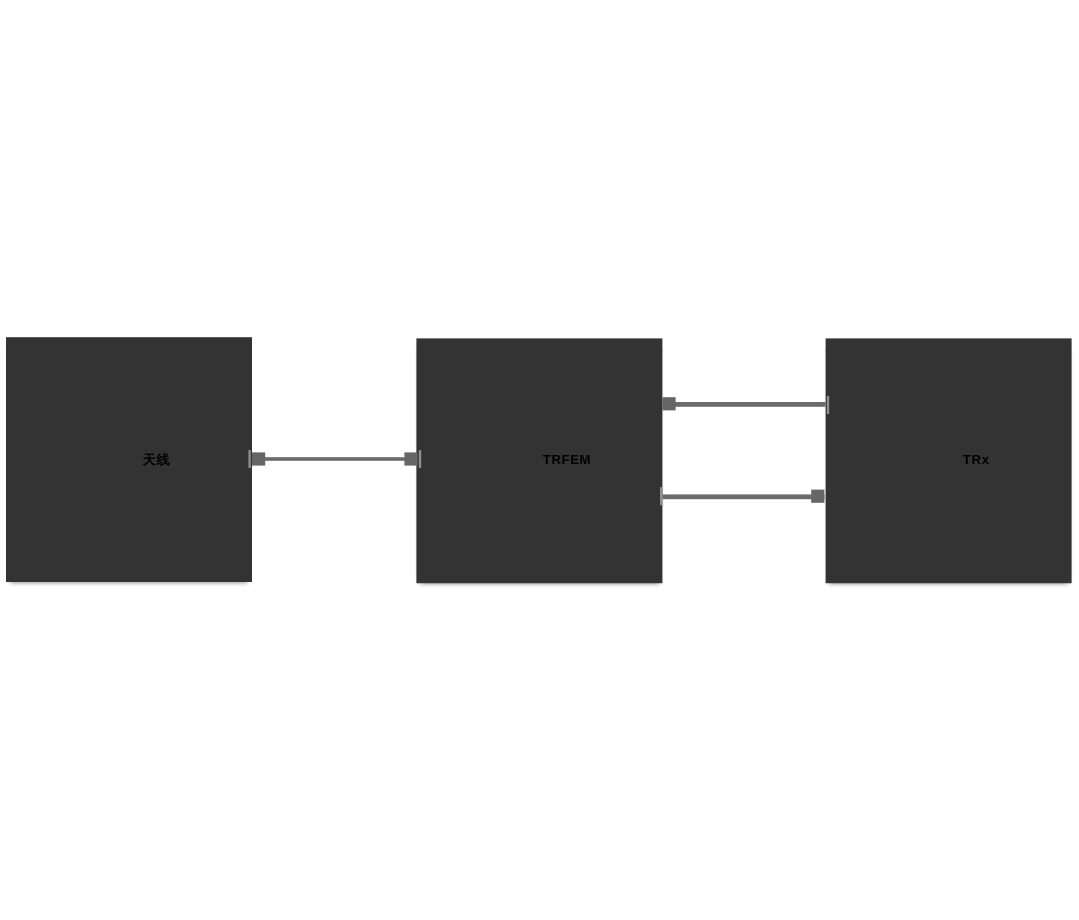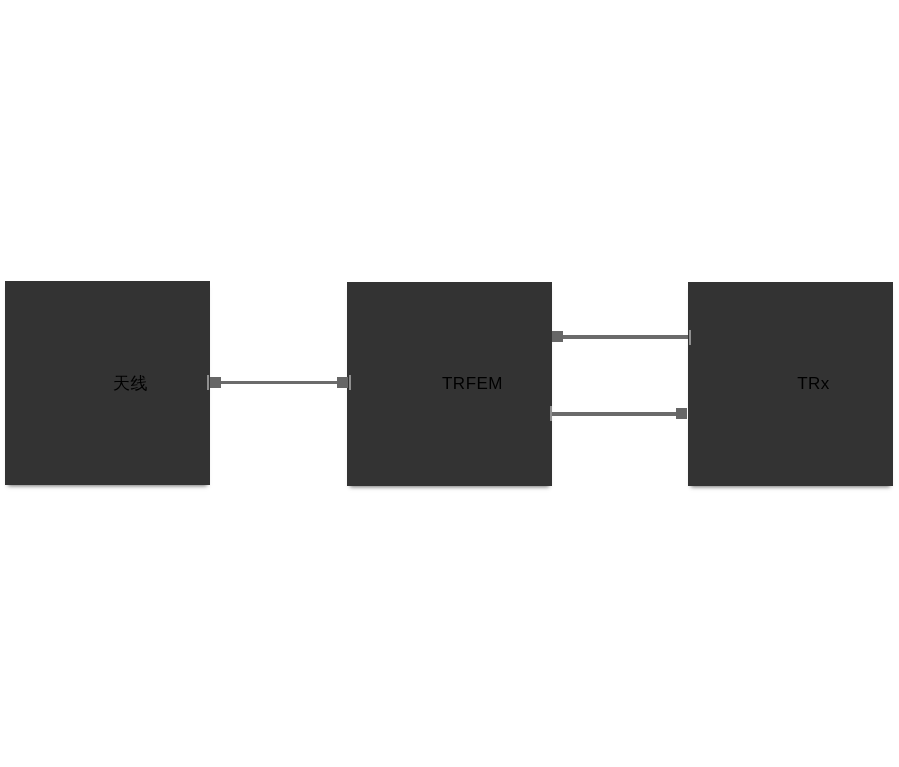"天线" .node-label { font-size: 17px -> 11px; font-weight: normal -> bold }
